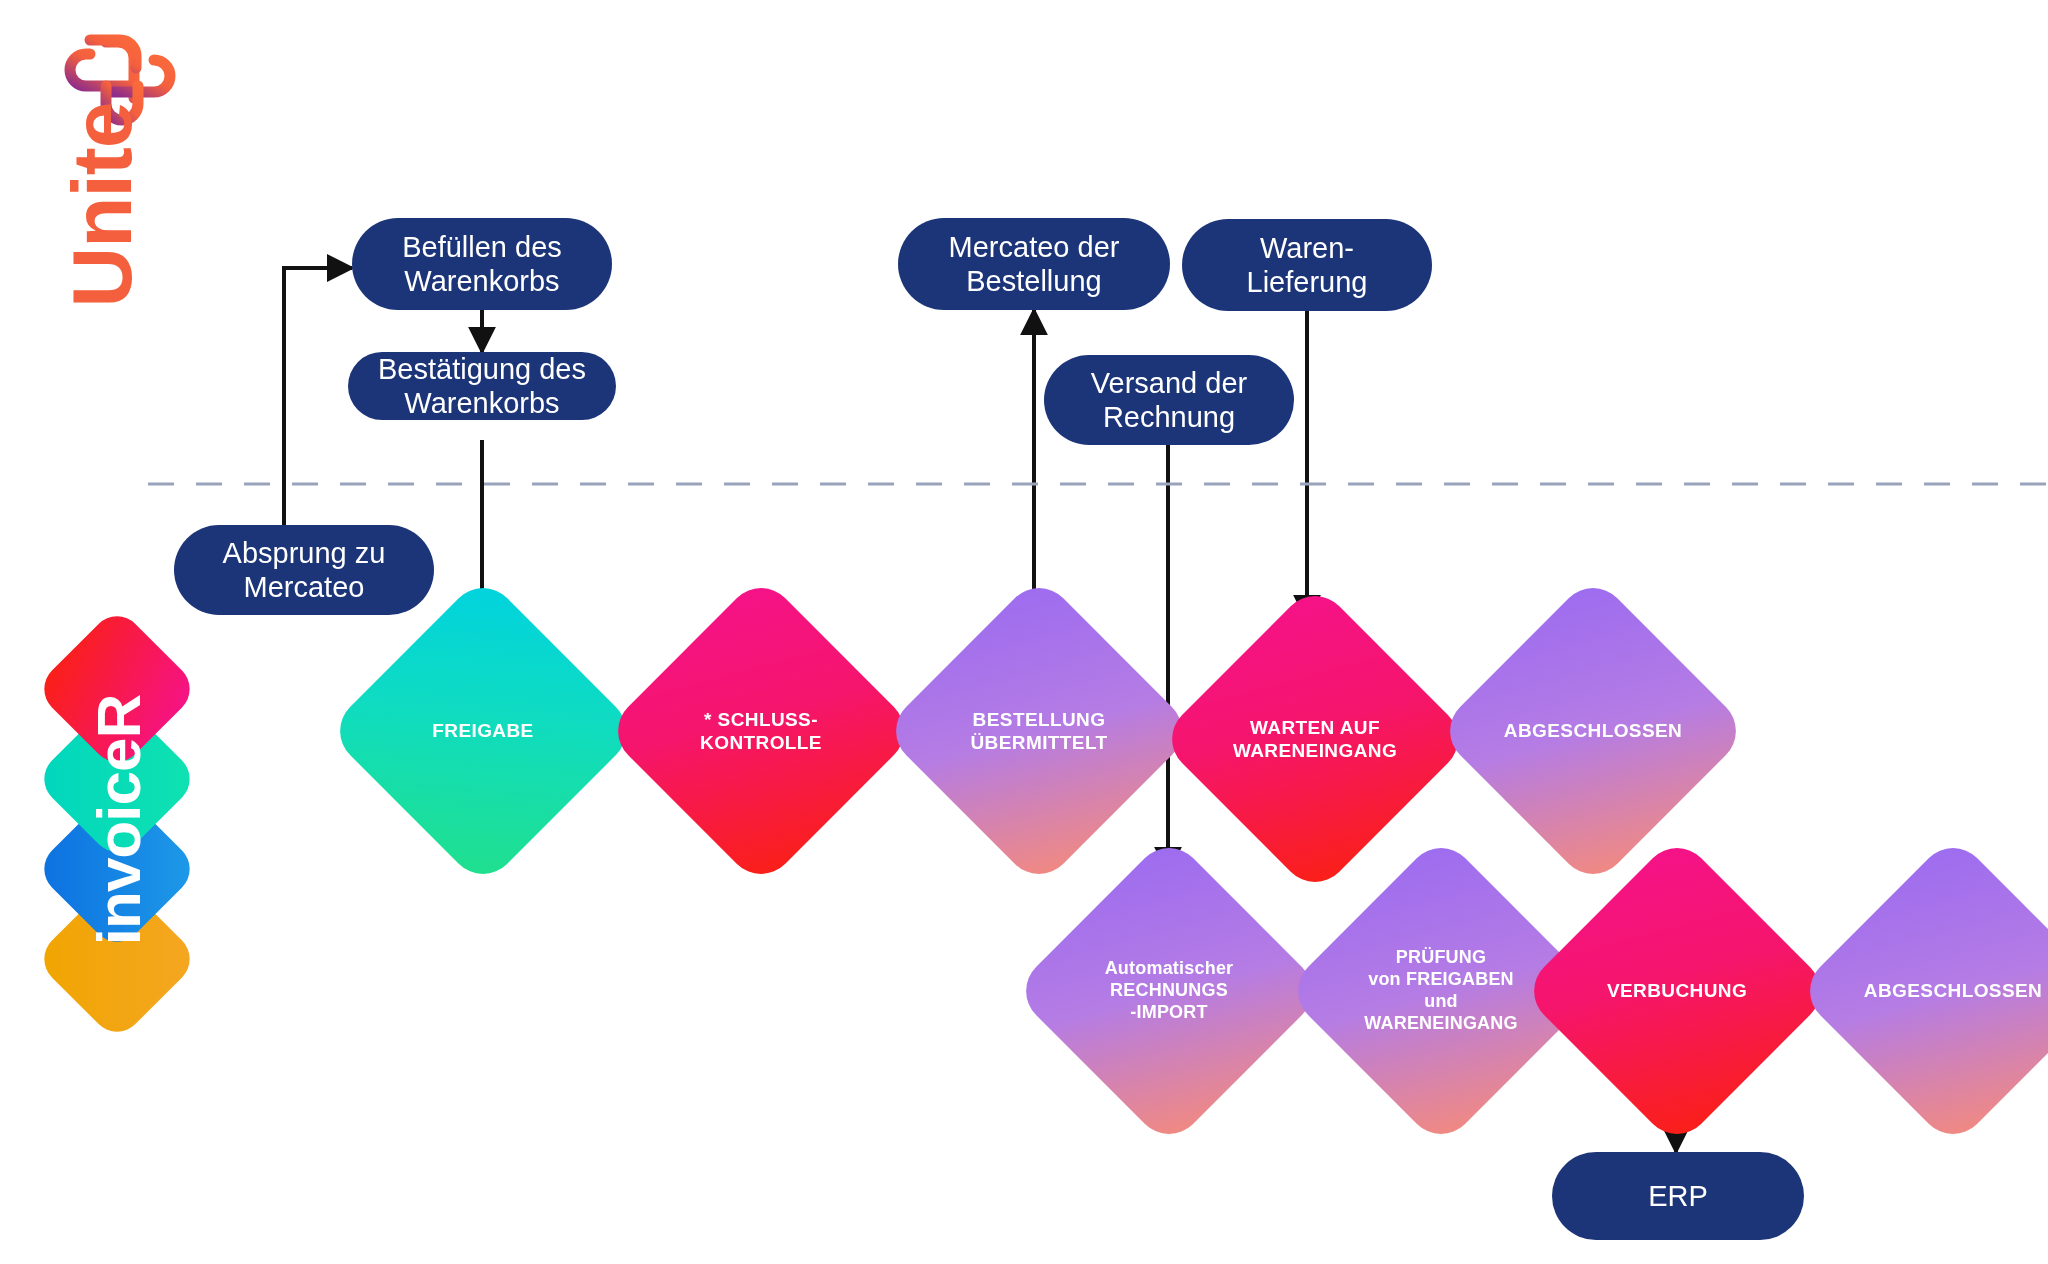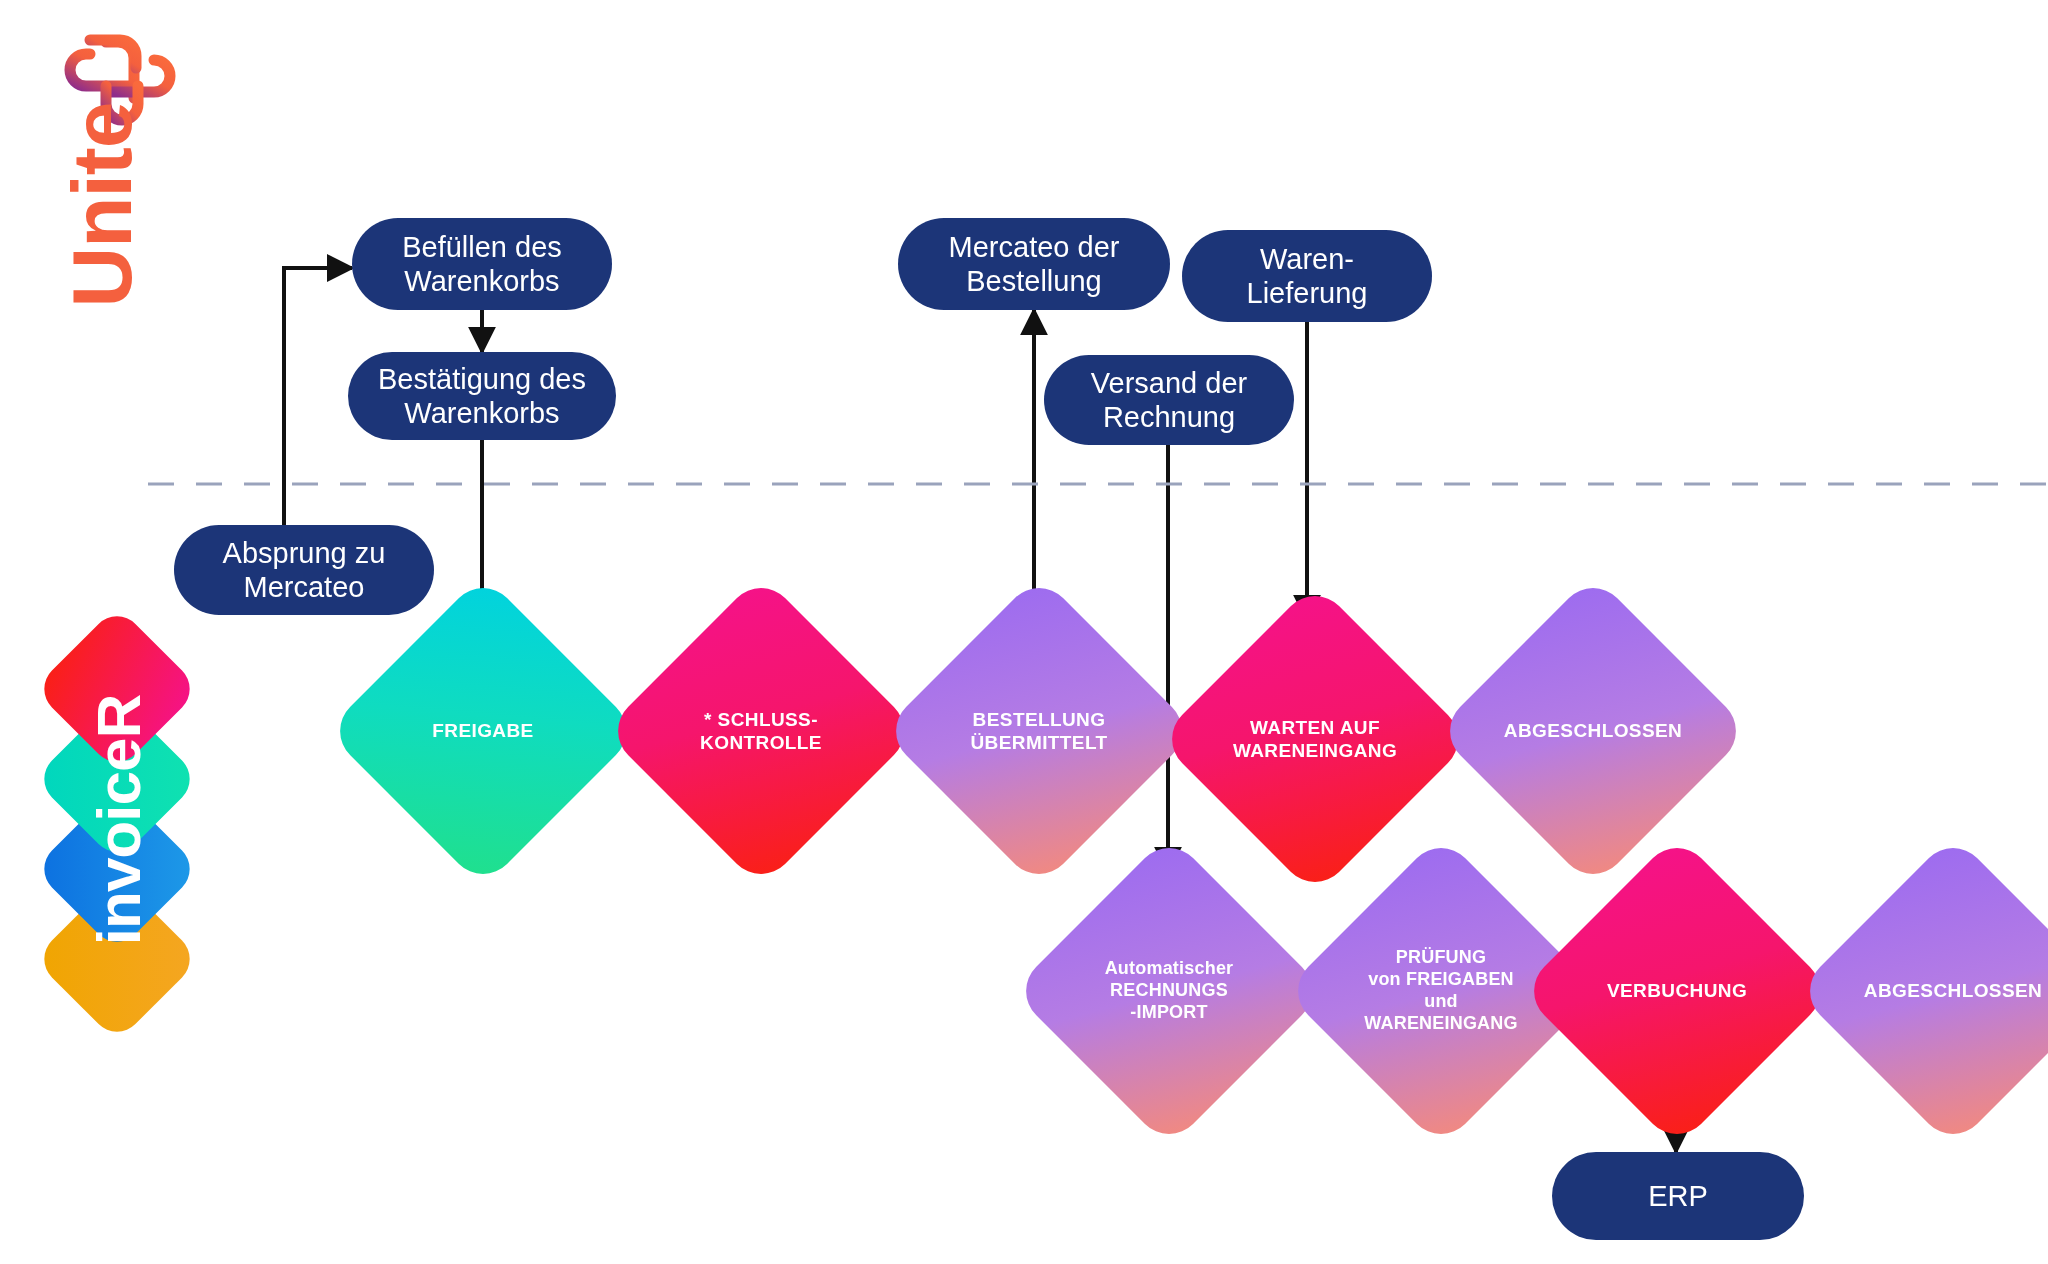"Waren-Lieferung" div.node { top: 230px -> 219px }
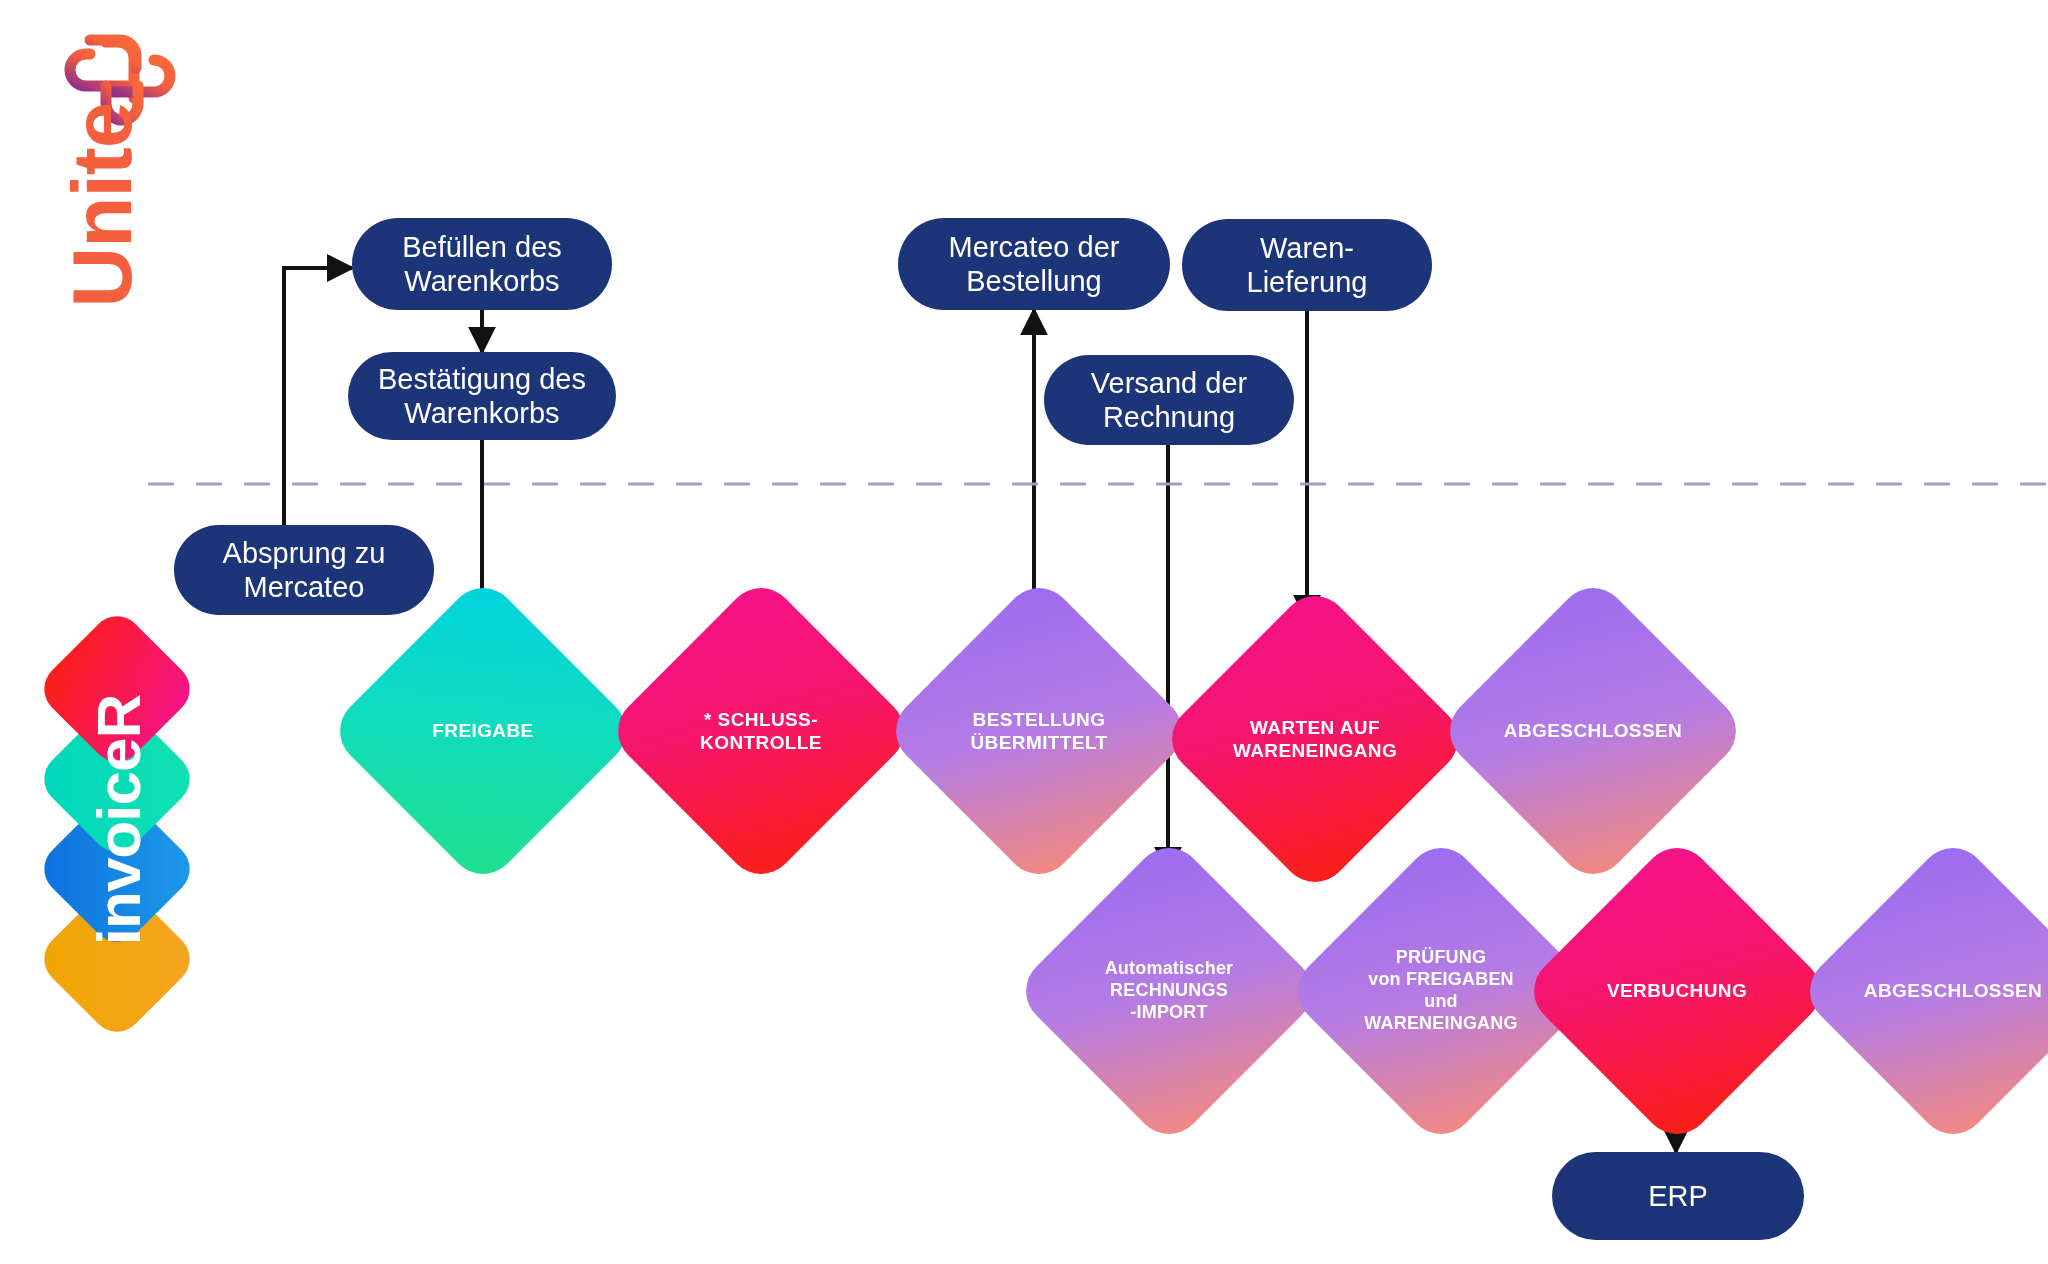"Bestätigung des" div.node { height: 88px -> 68px }
